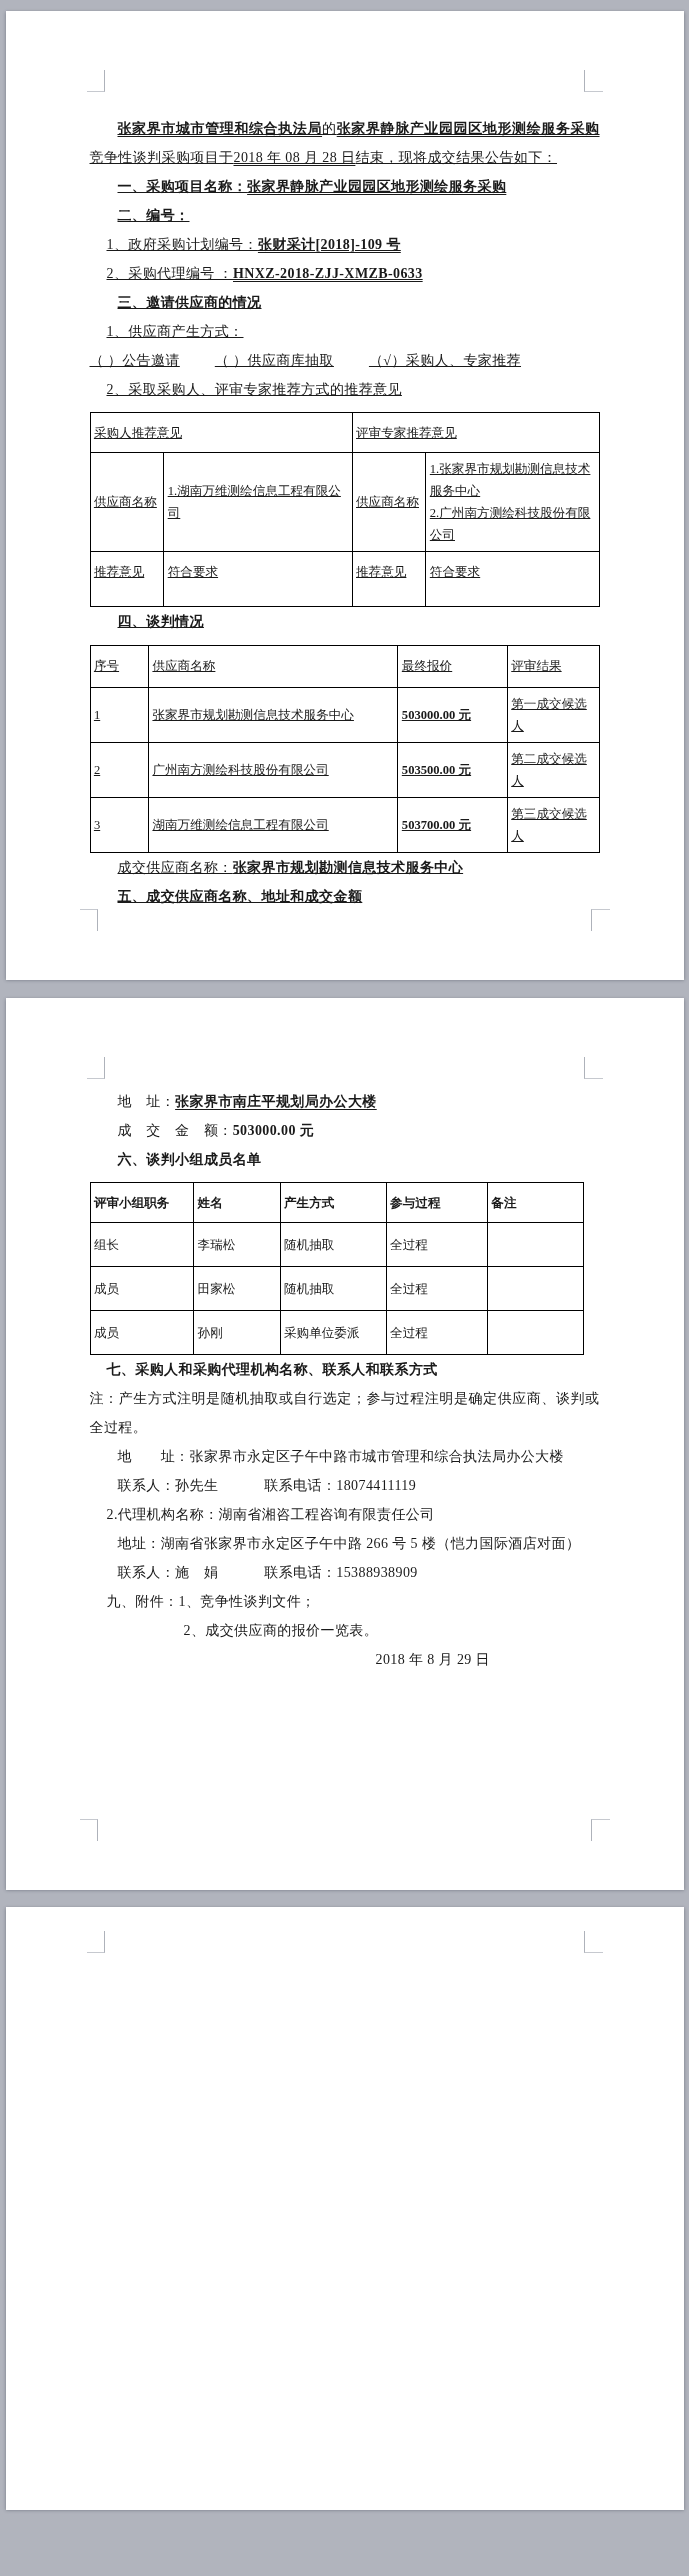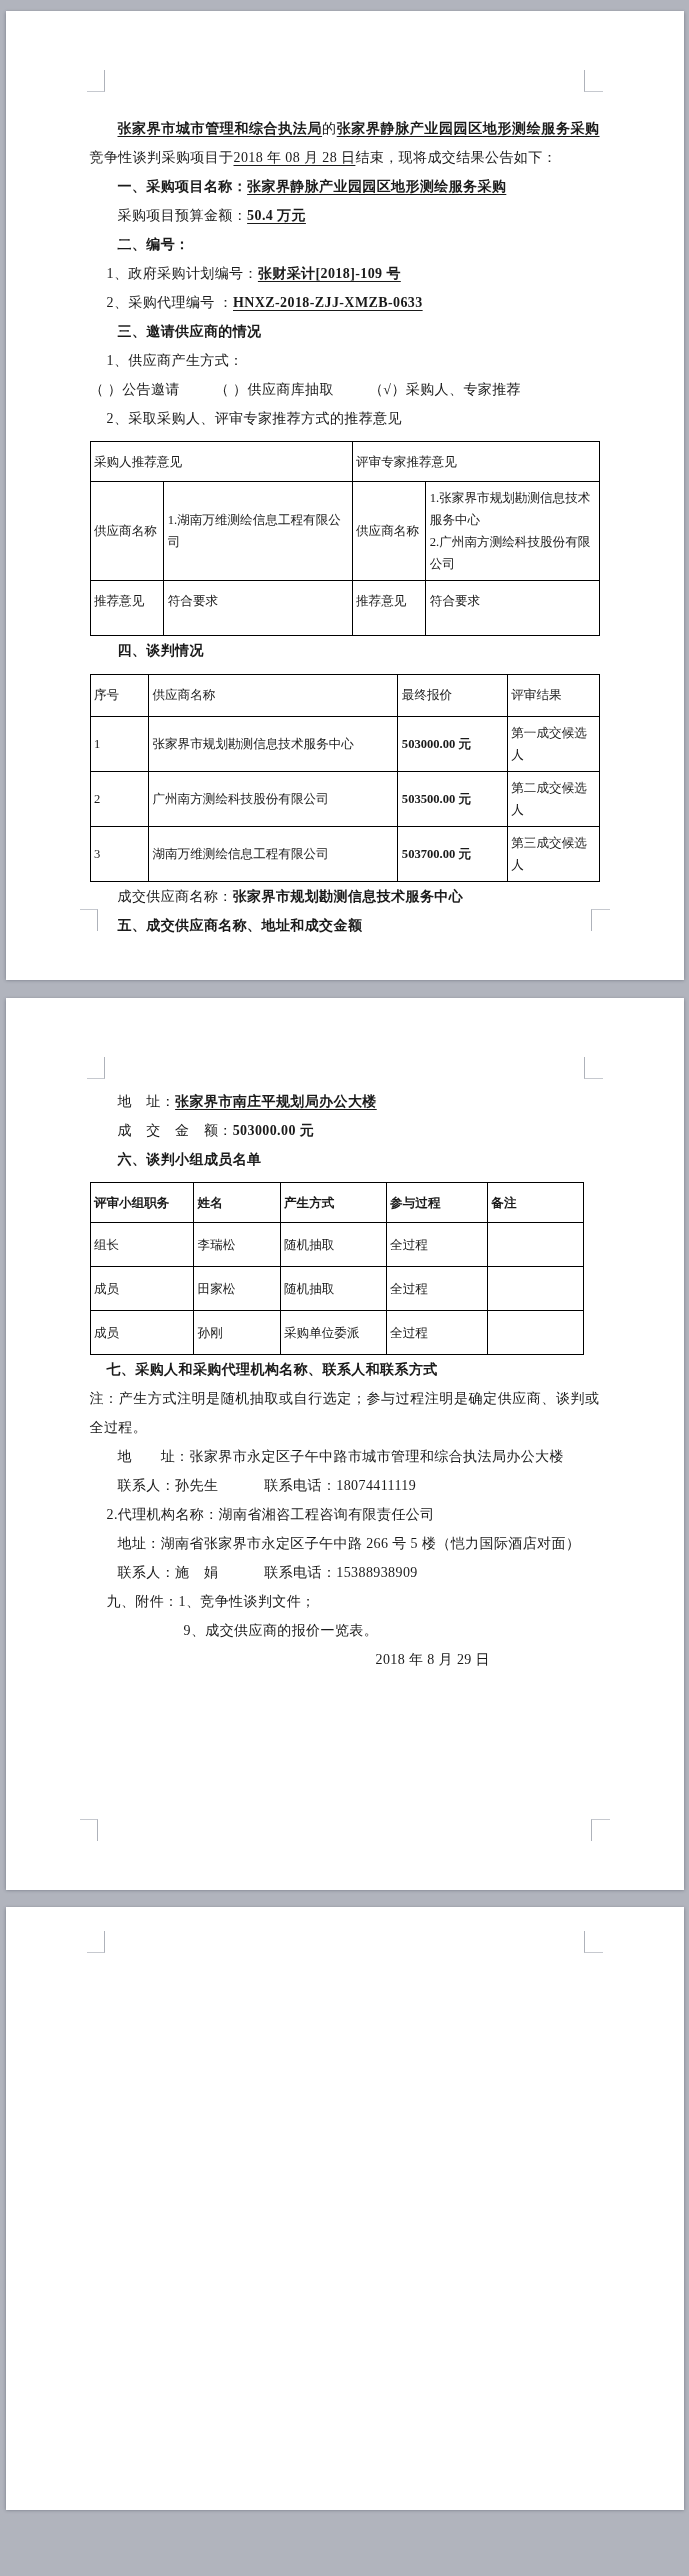"张家界市城市管理和综合执法局的张家界静脉产业园园区地形测绘服务采购竞争性谈判采购" .page-1 { text-decoration: none -> underline }
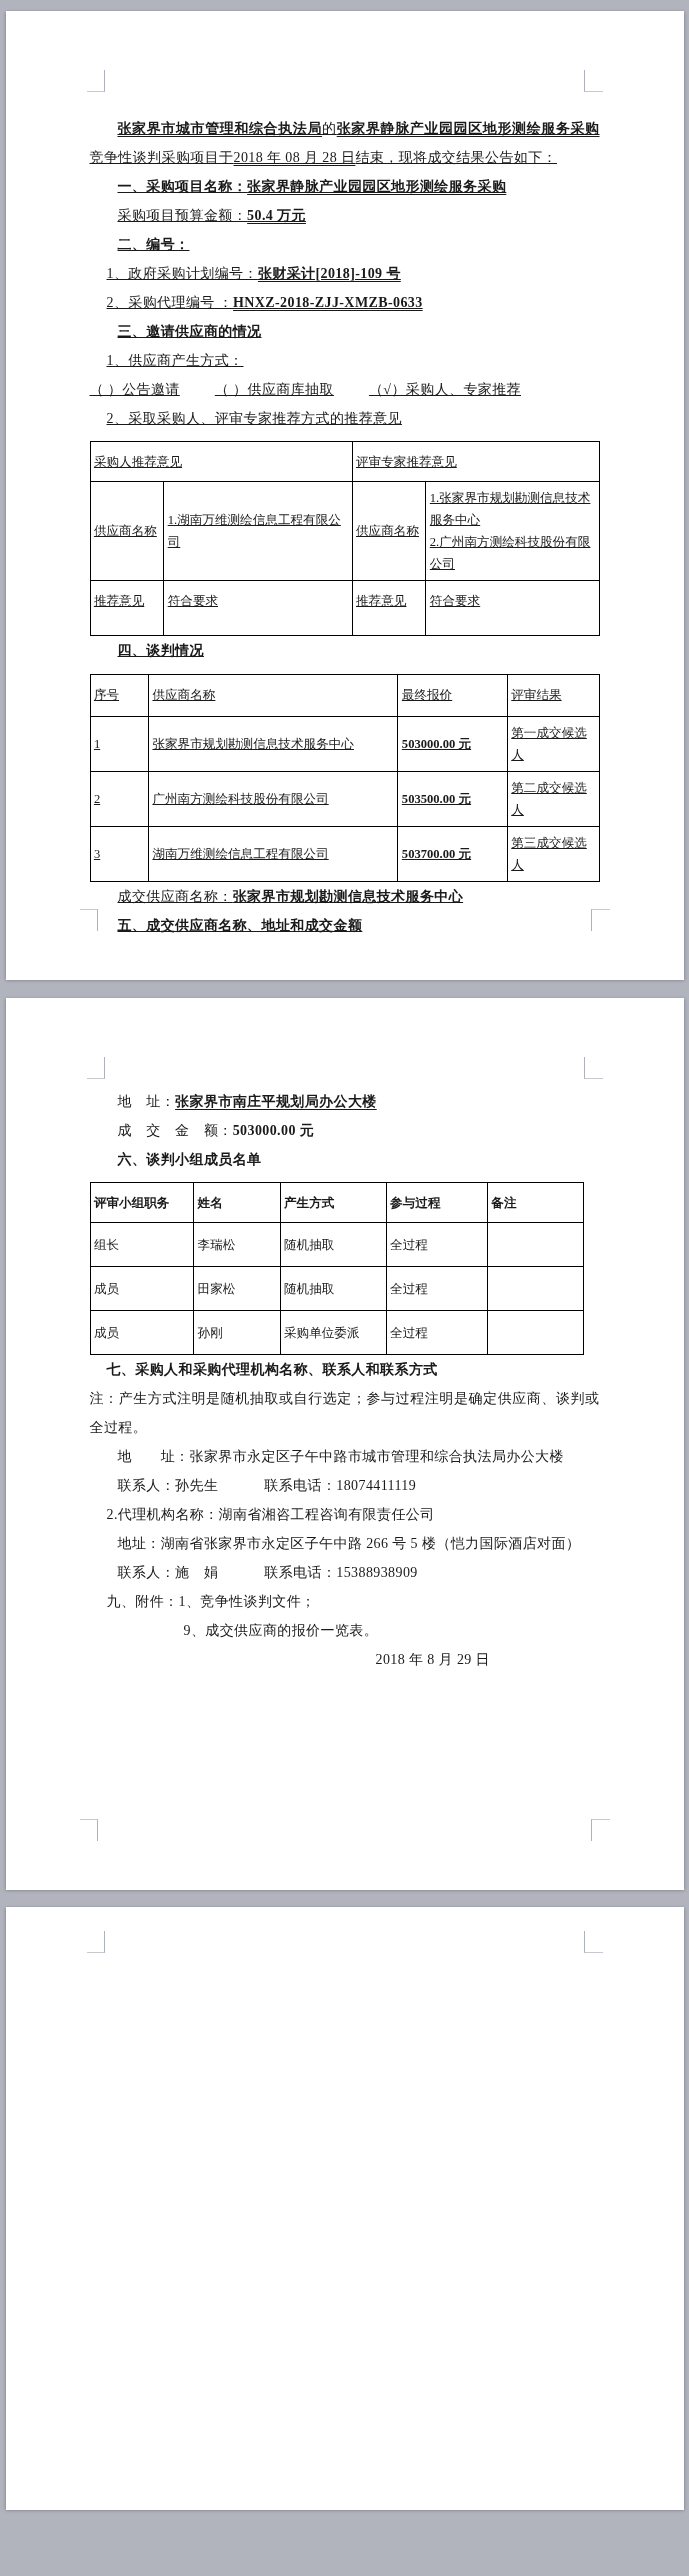"采购项目预算金额：50.4 万元" p.para { html: <p><span>采购项目预算金额：</span><span>50.4 万元</span></p> -> none }
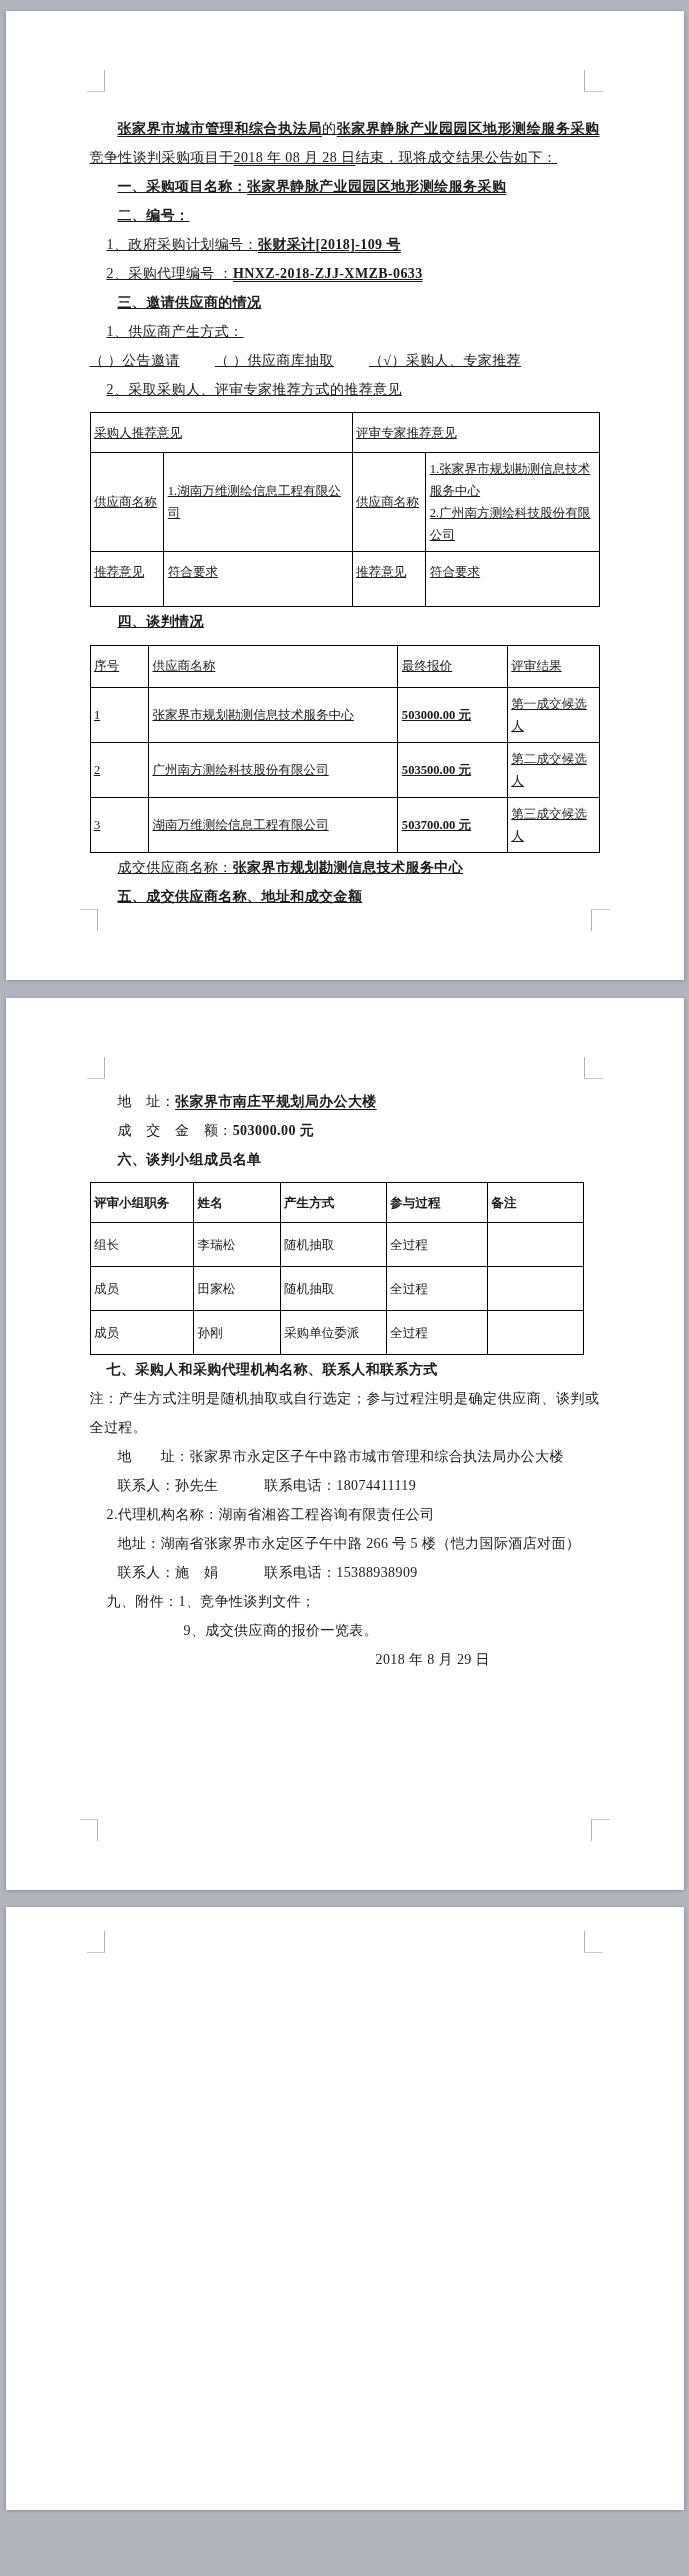"9、成交供应商的报价一览表。" p.para { text: 9 -> 2 }
